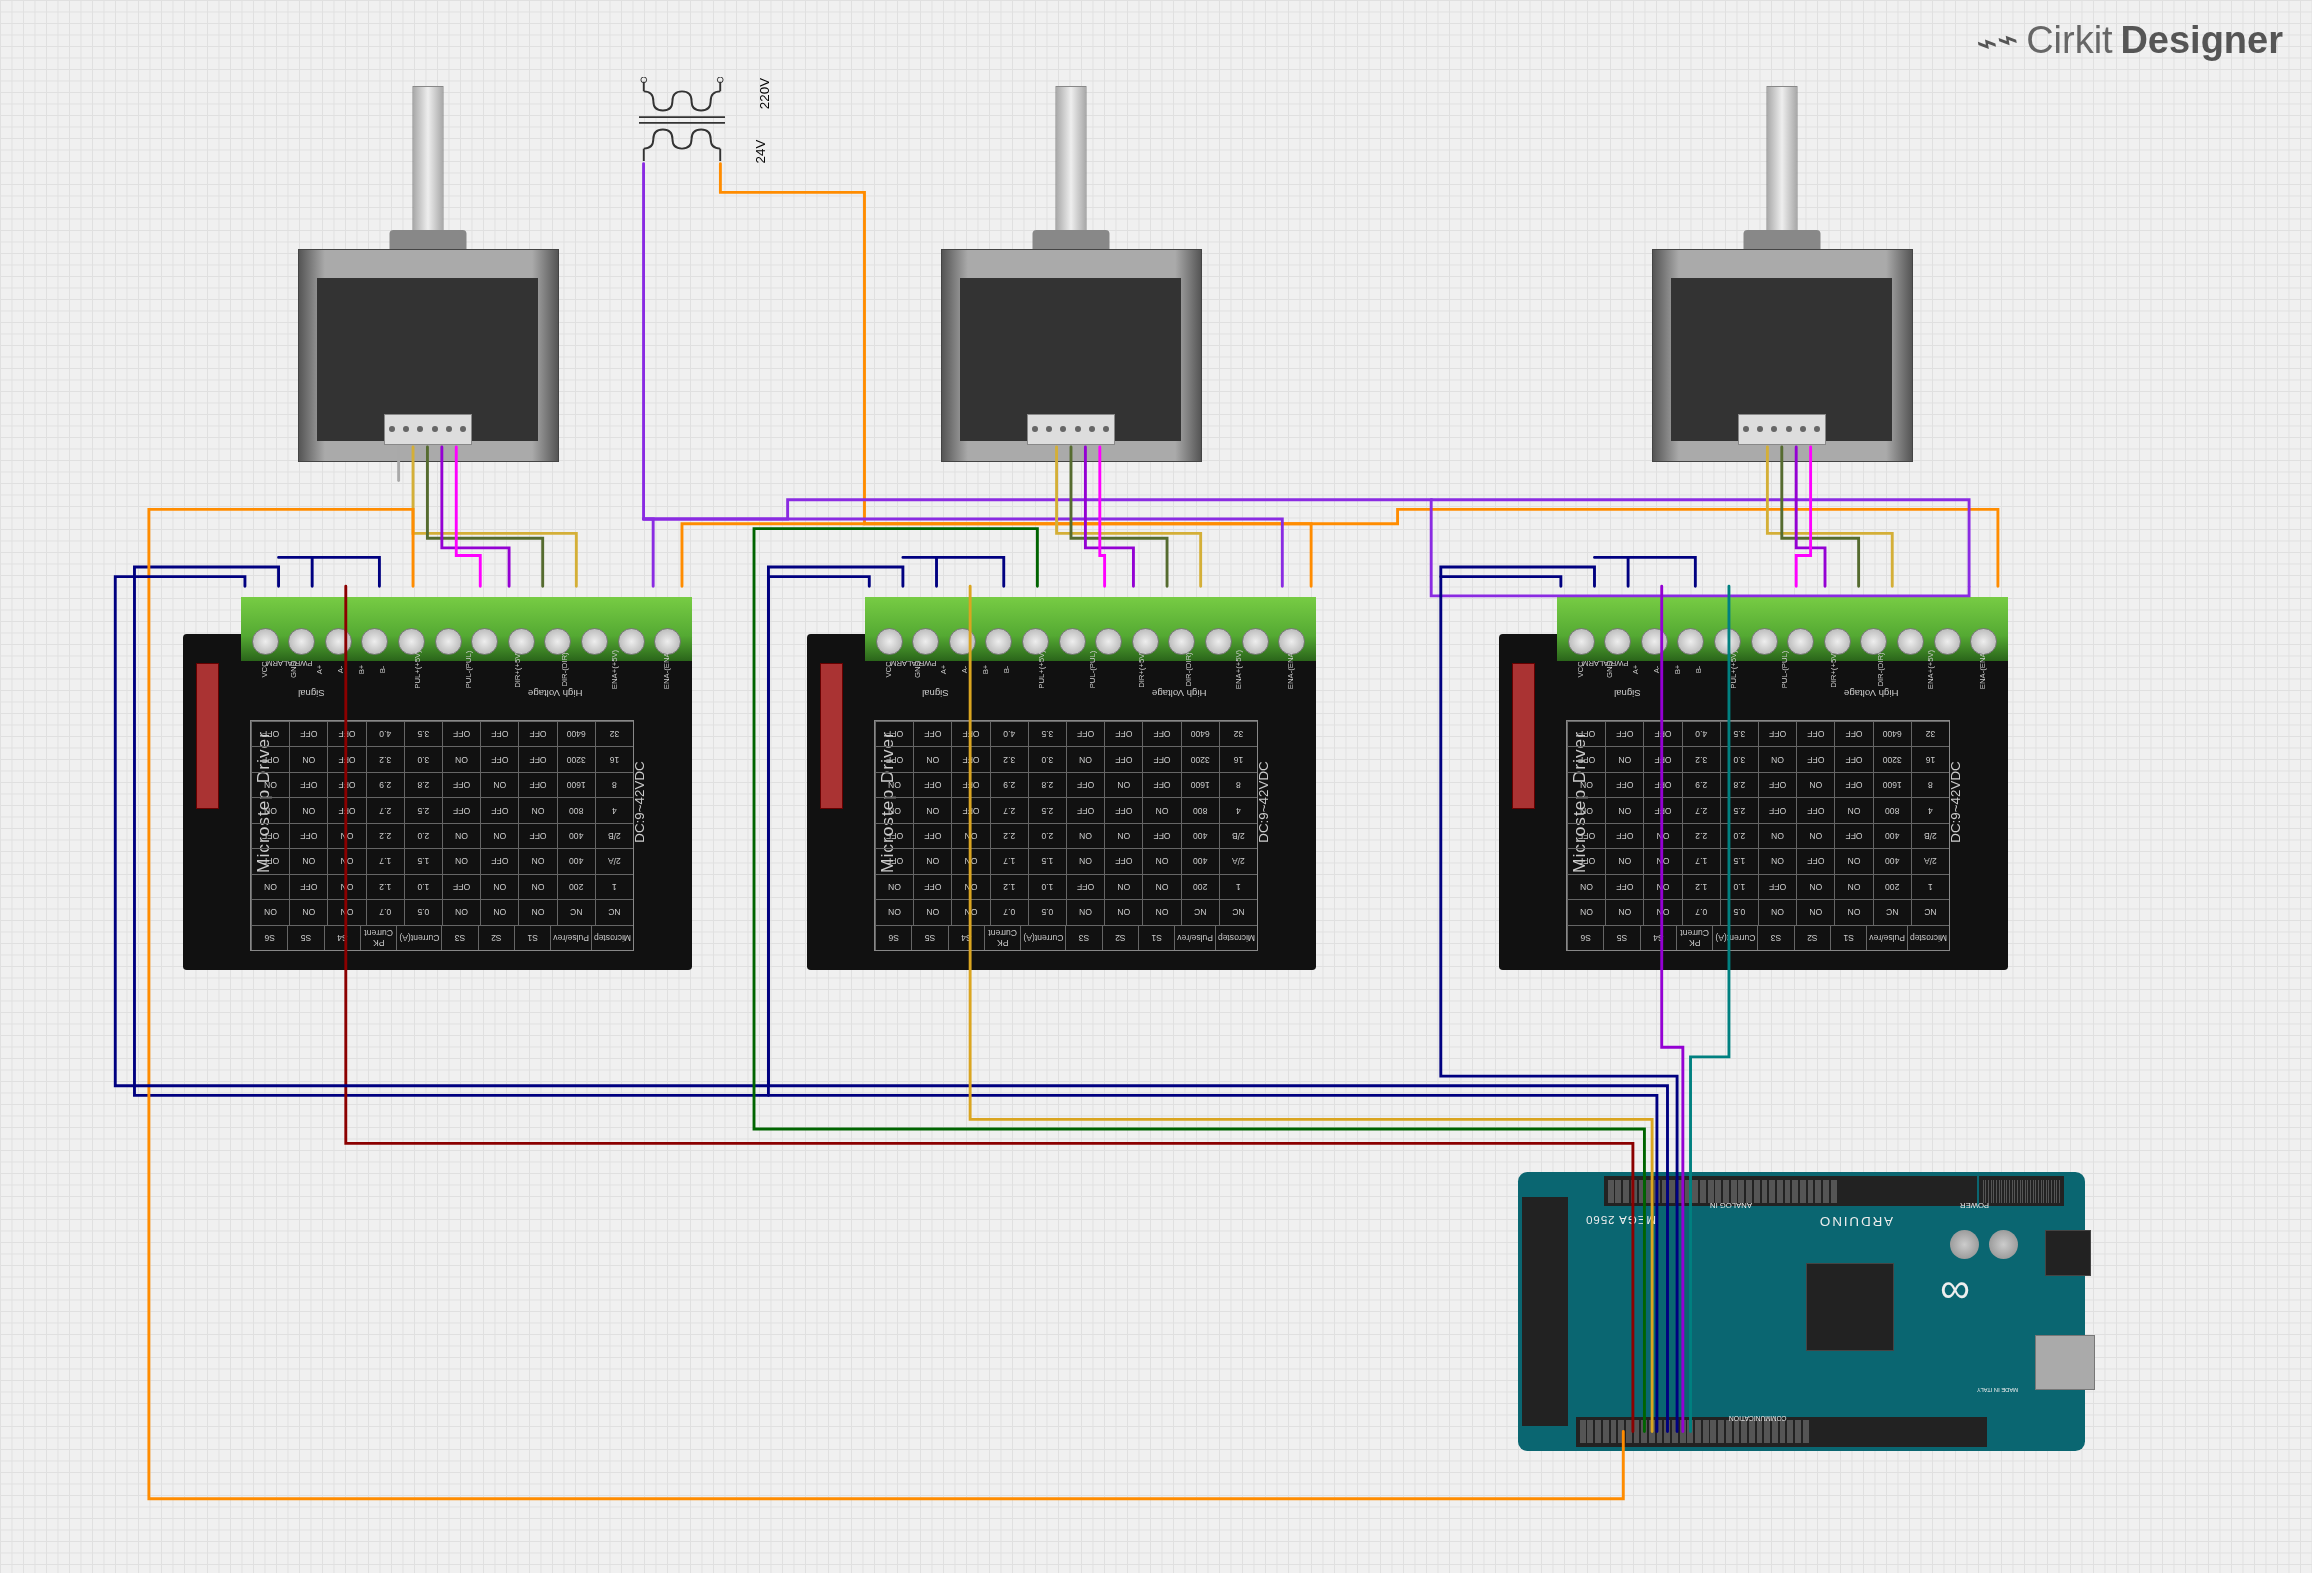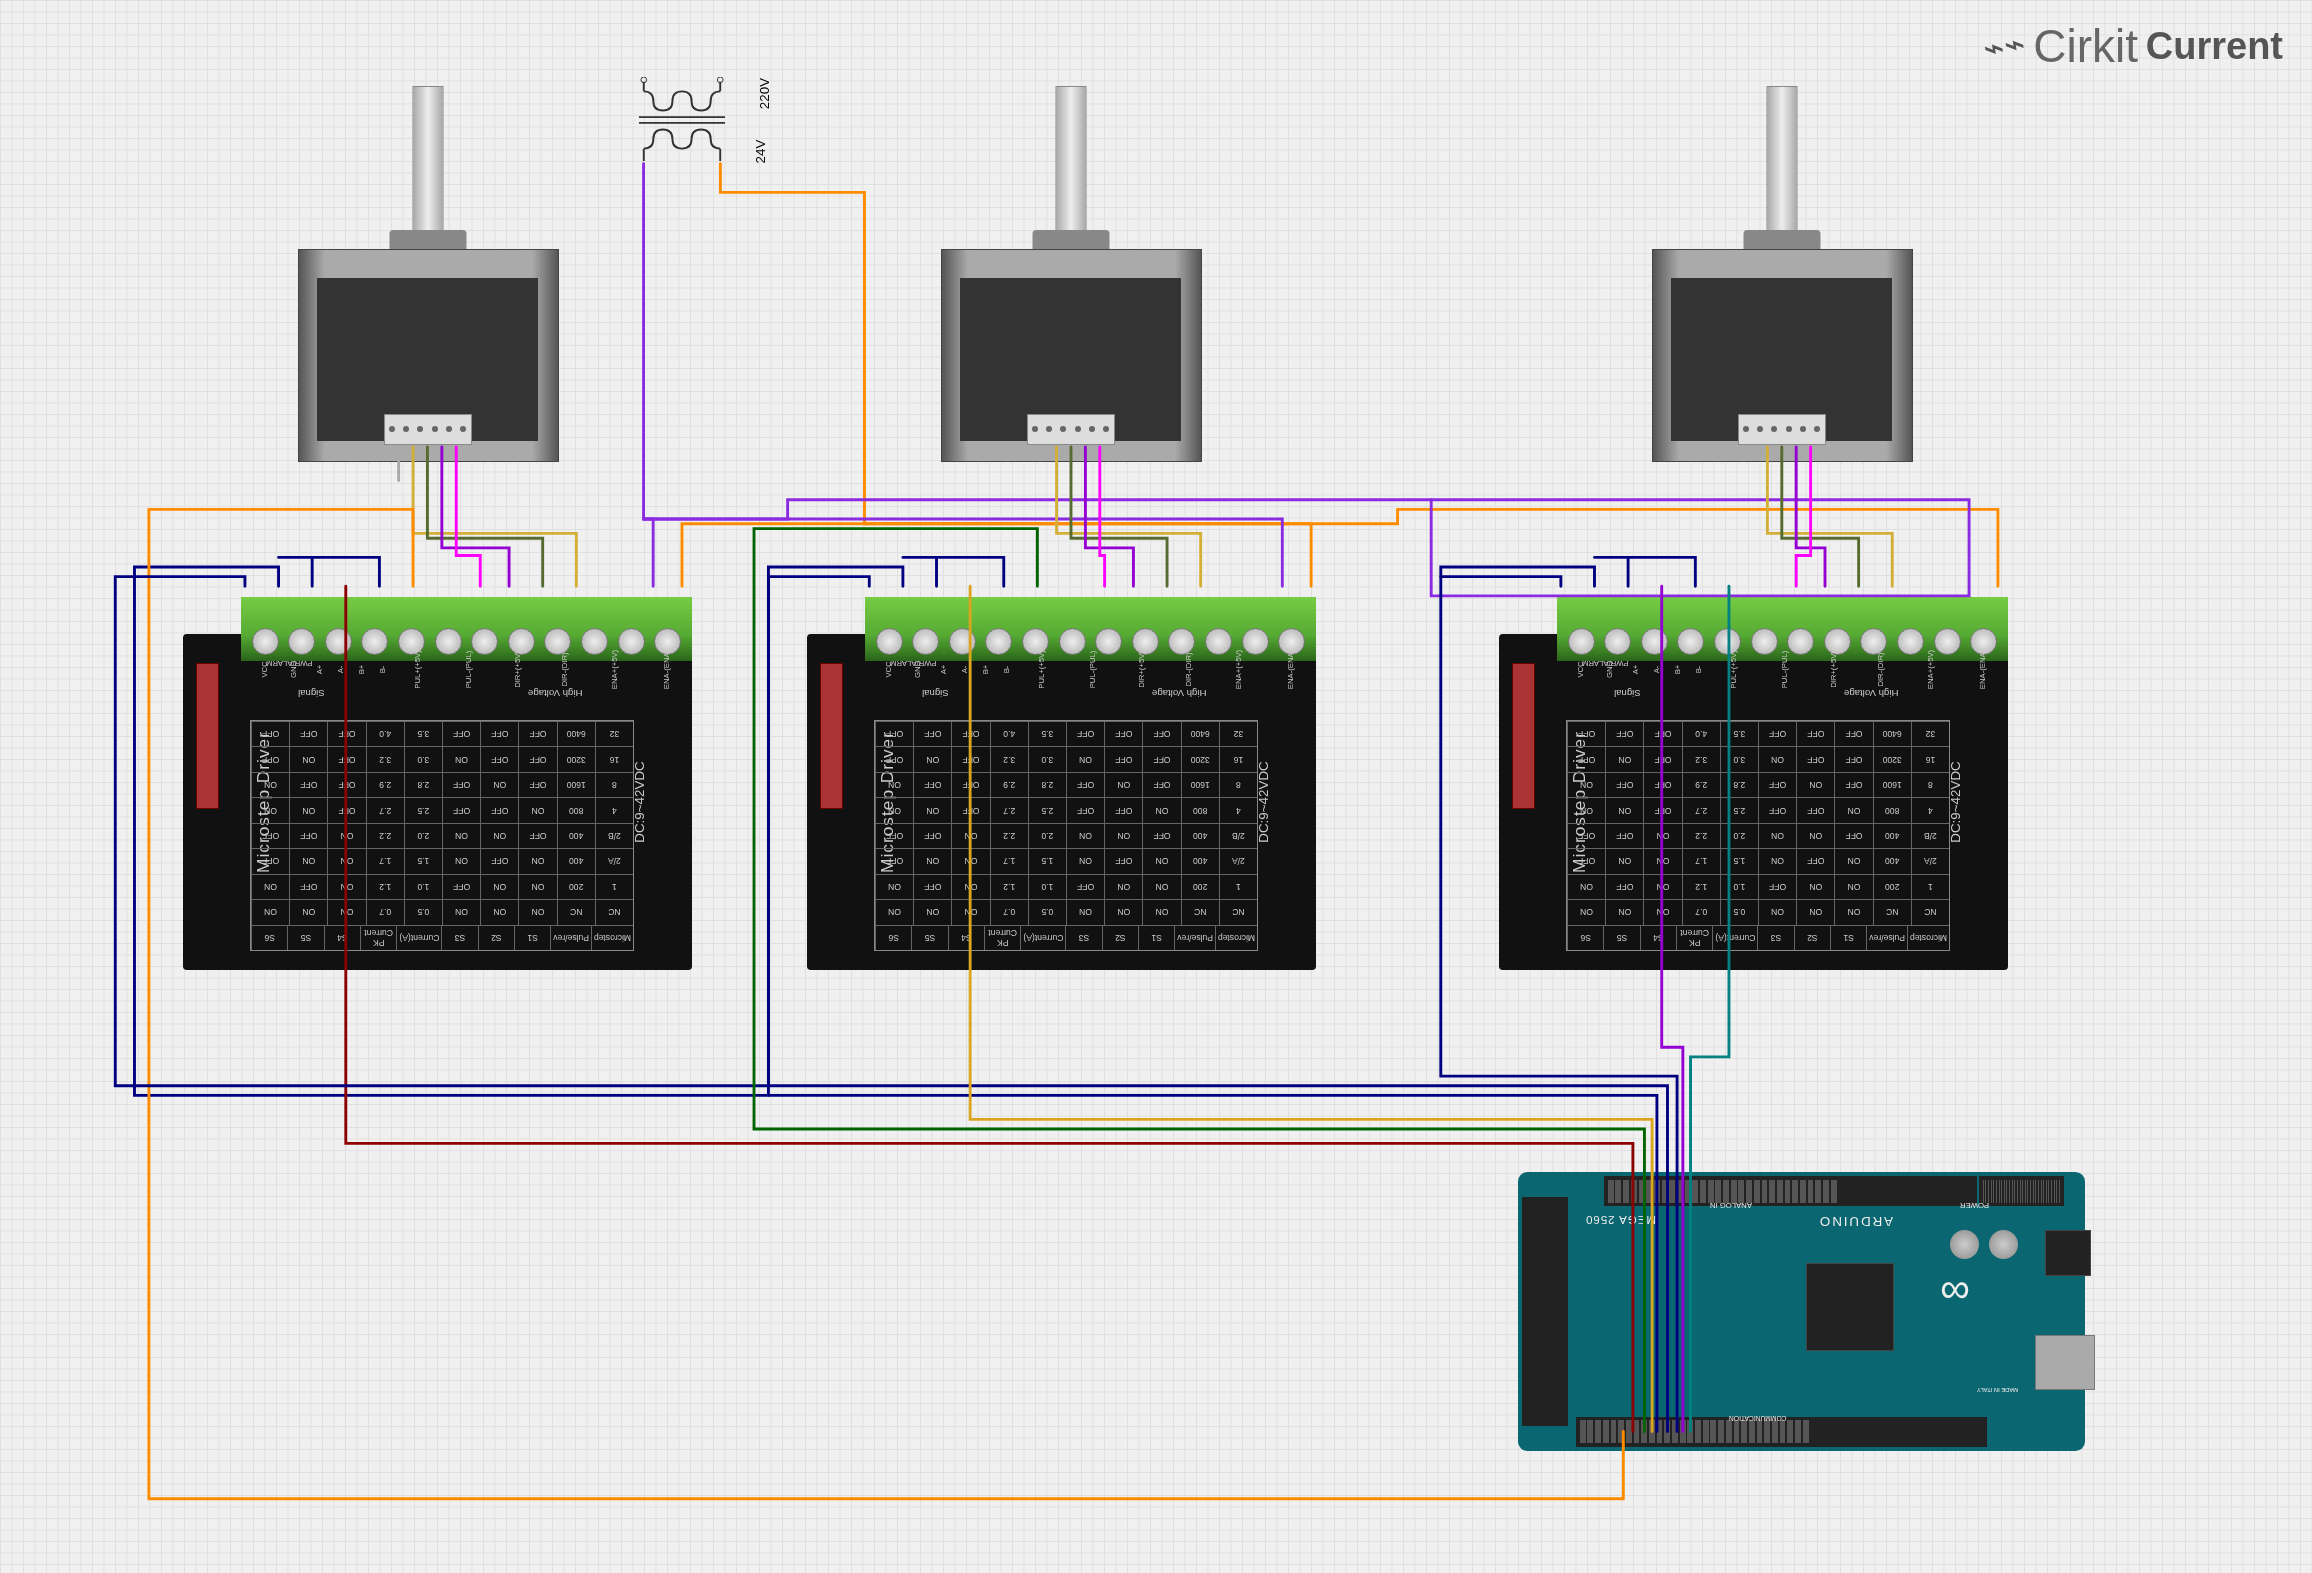"Cirkit" .logo-text-1 { font-size: 46px -> 38px }
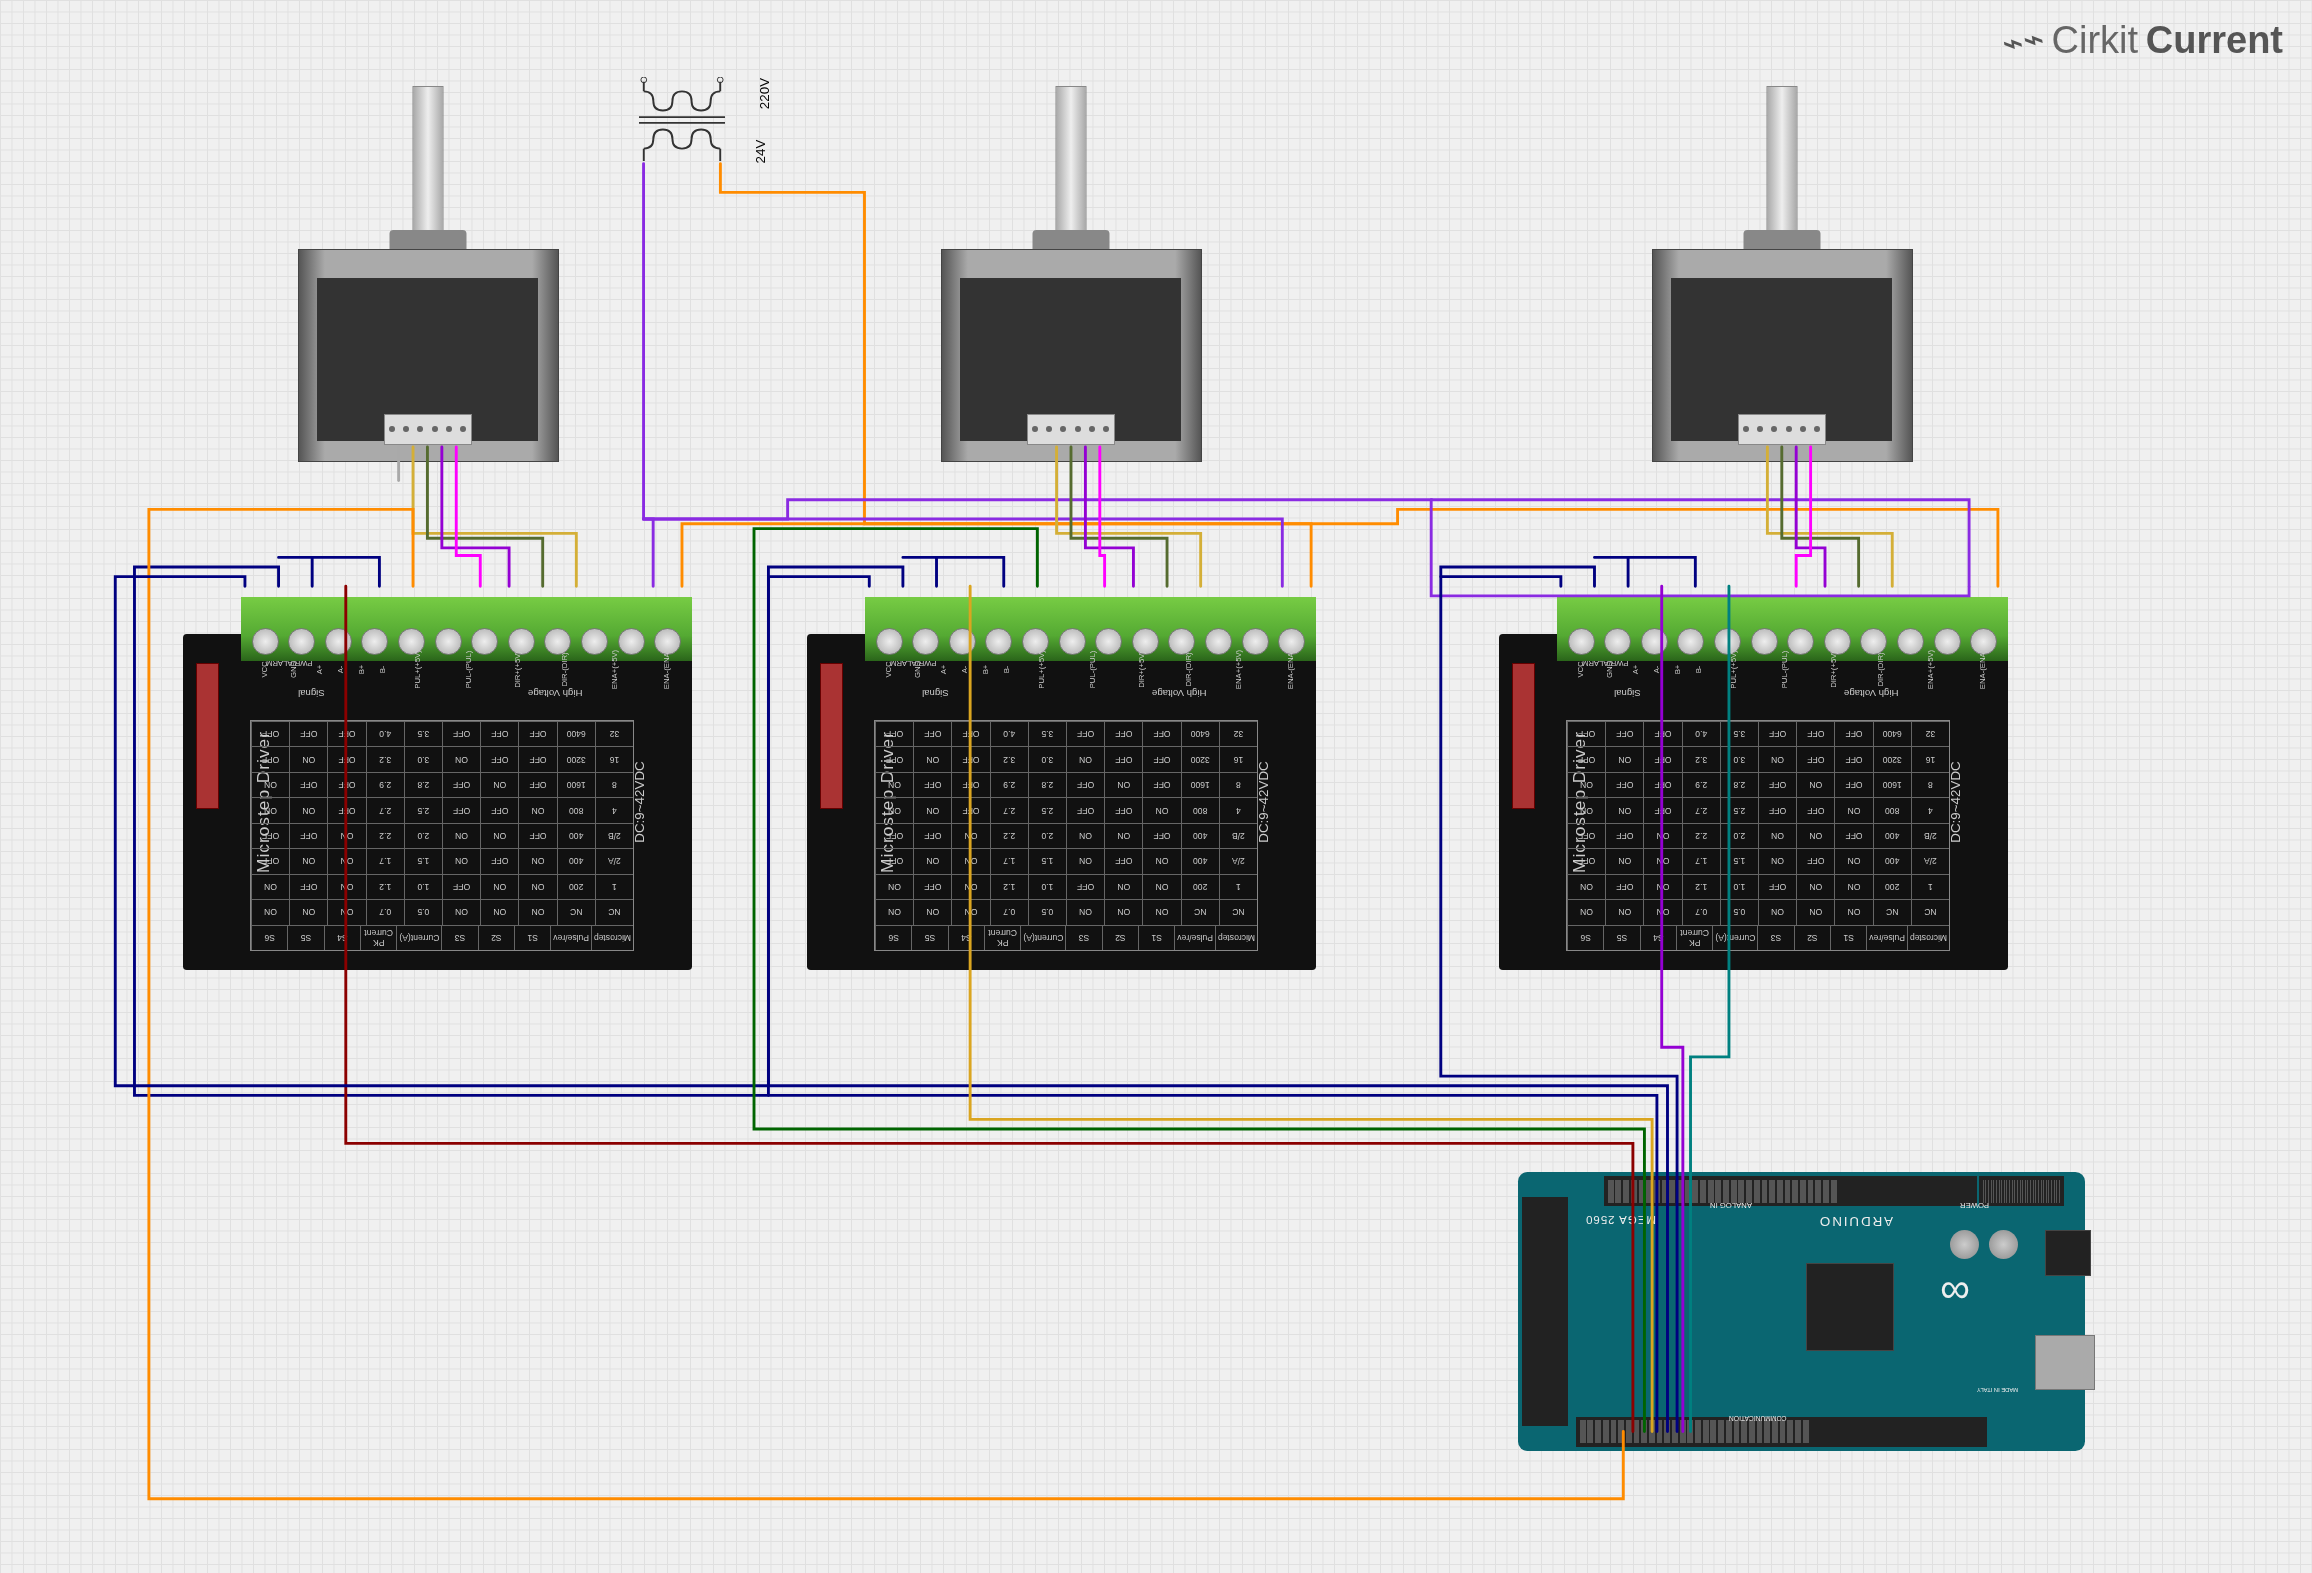"Current" span.logo-text-2 { text: Current -> Designer }
